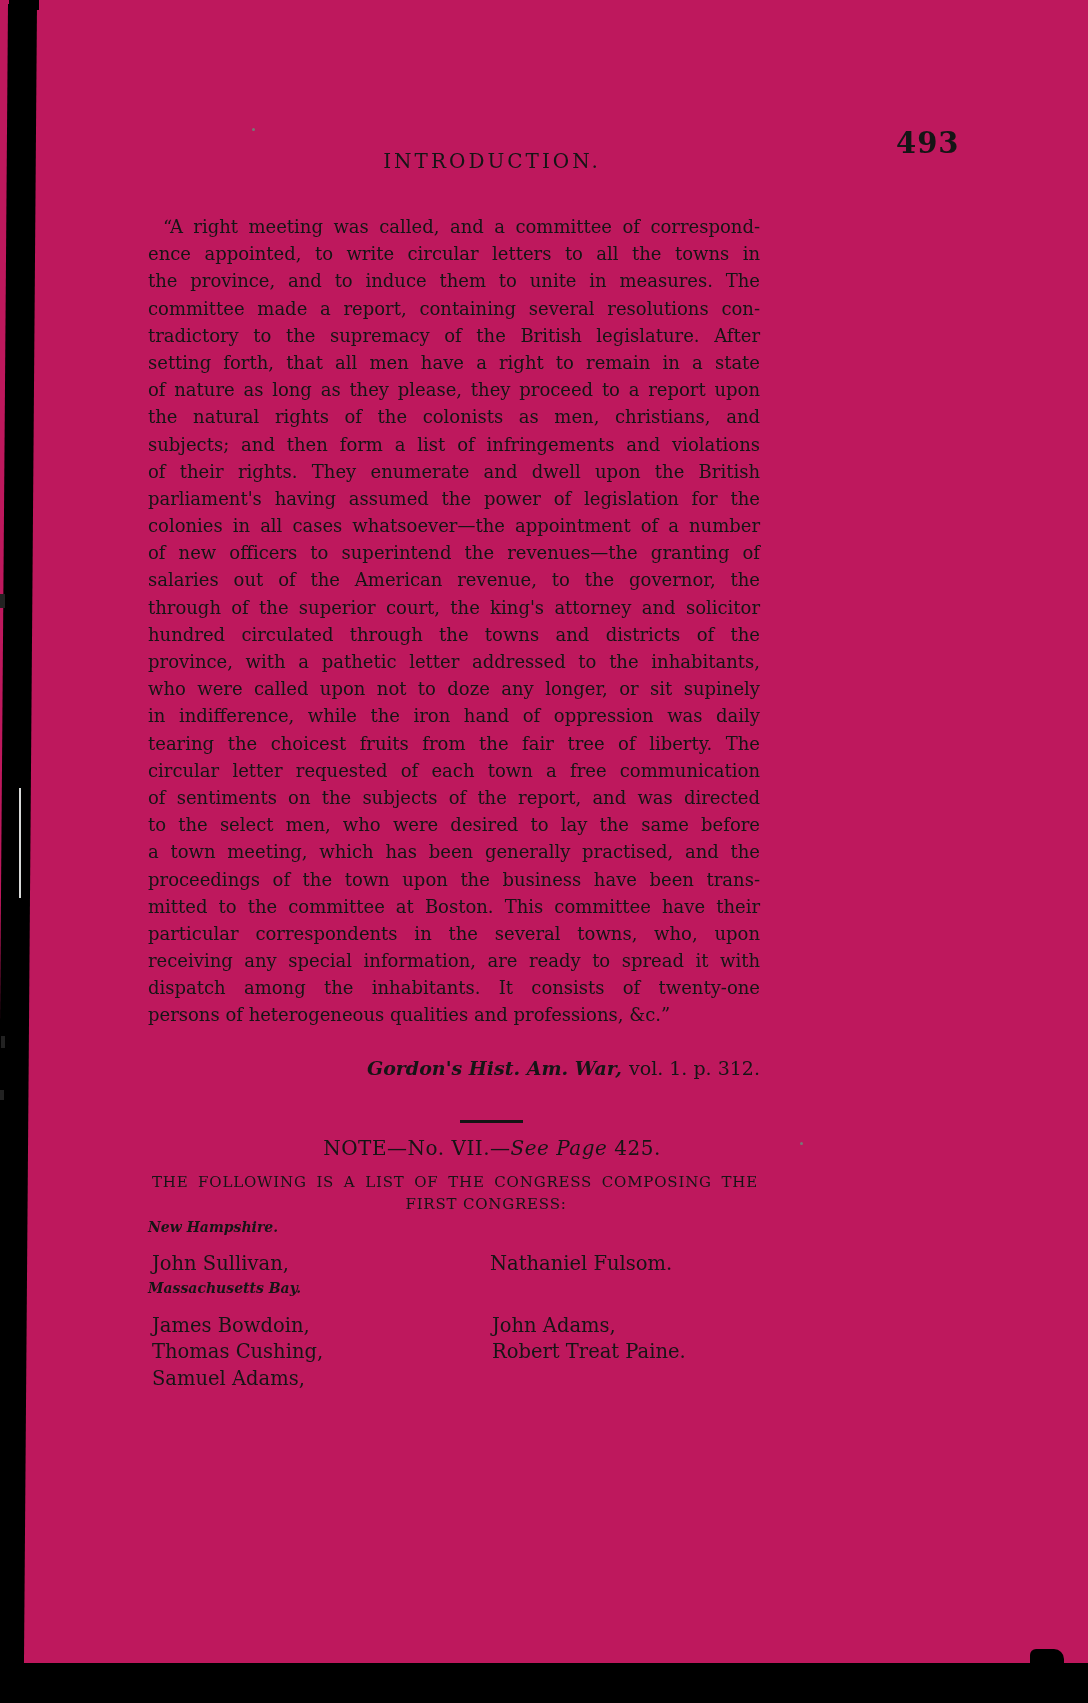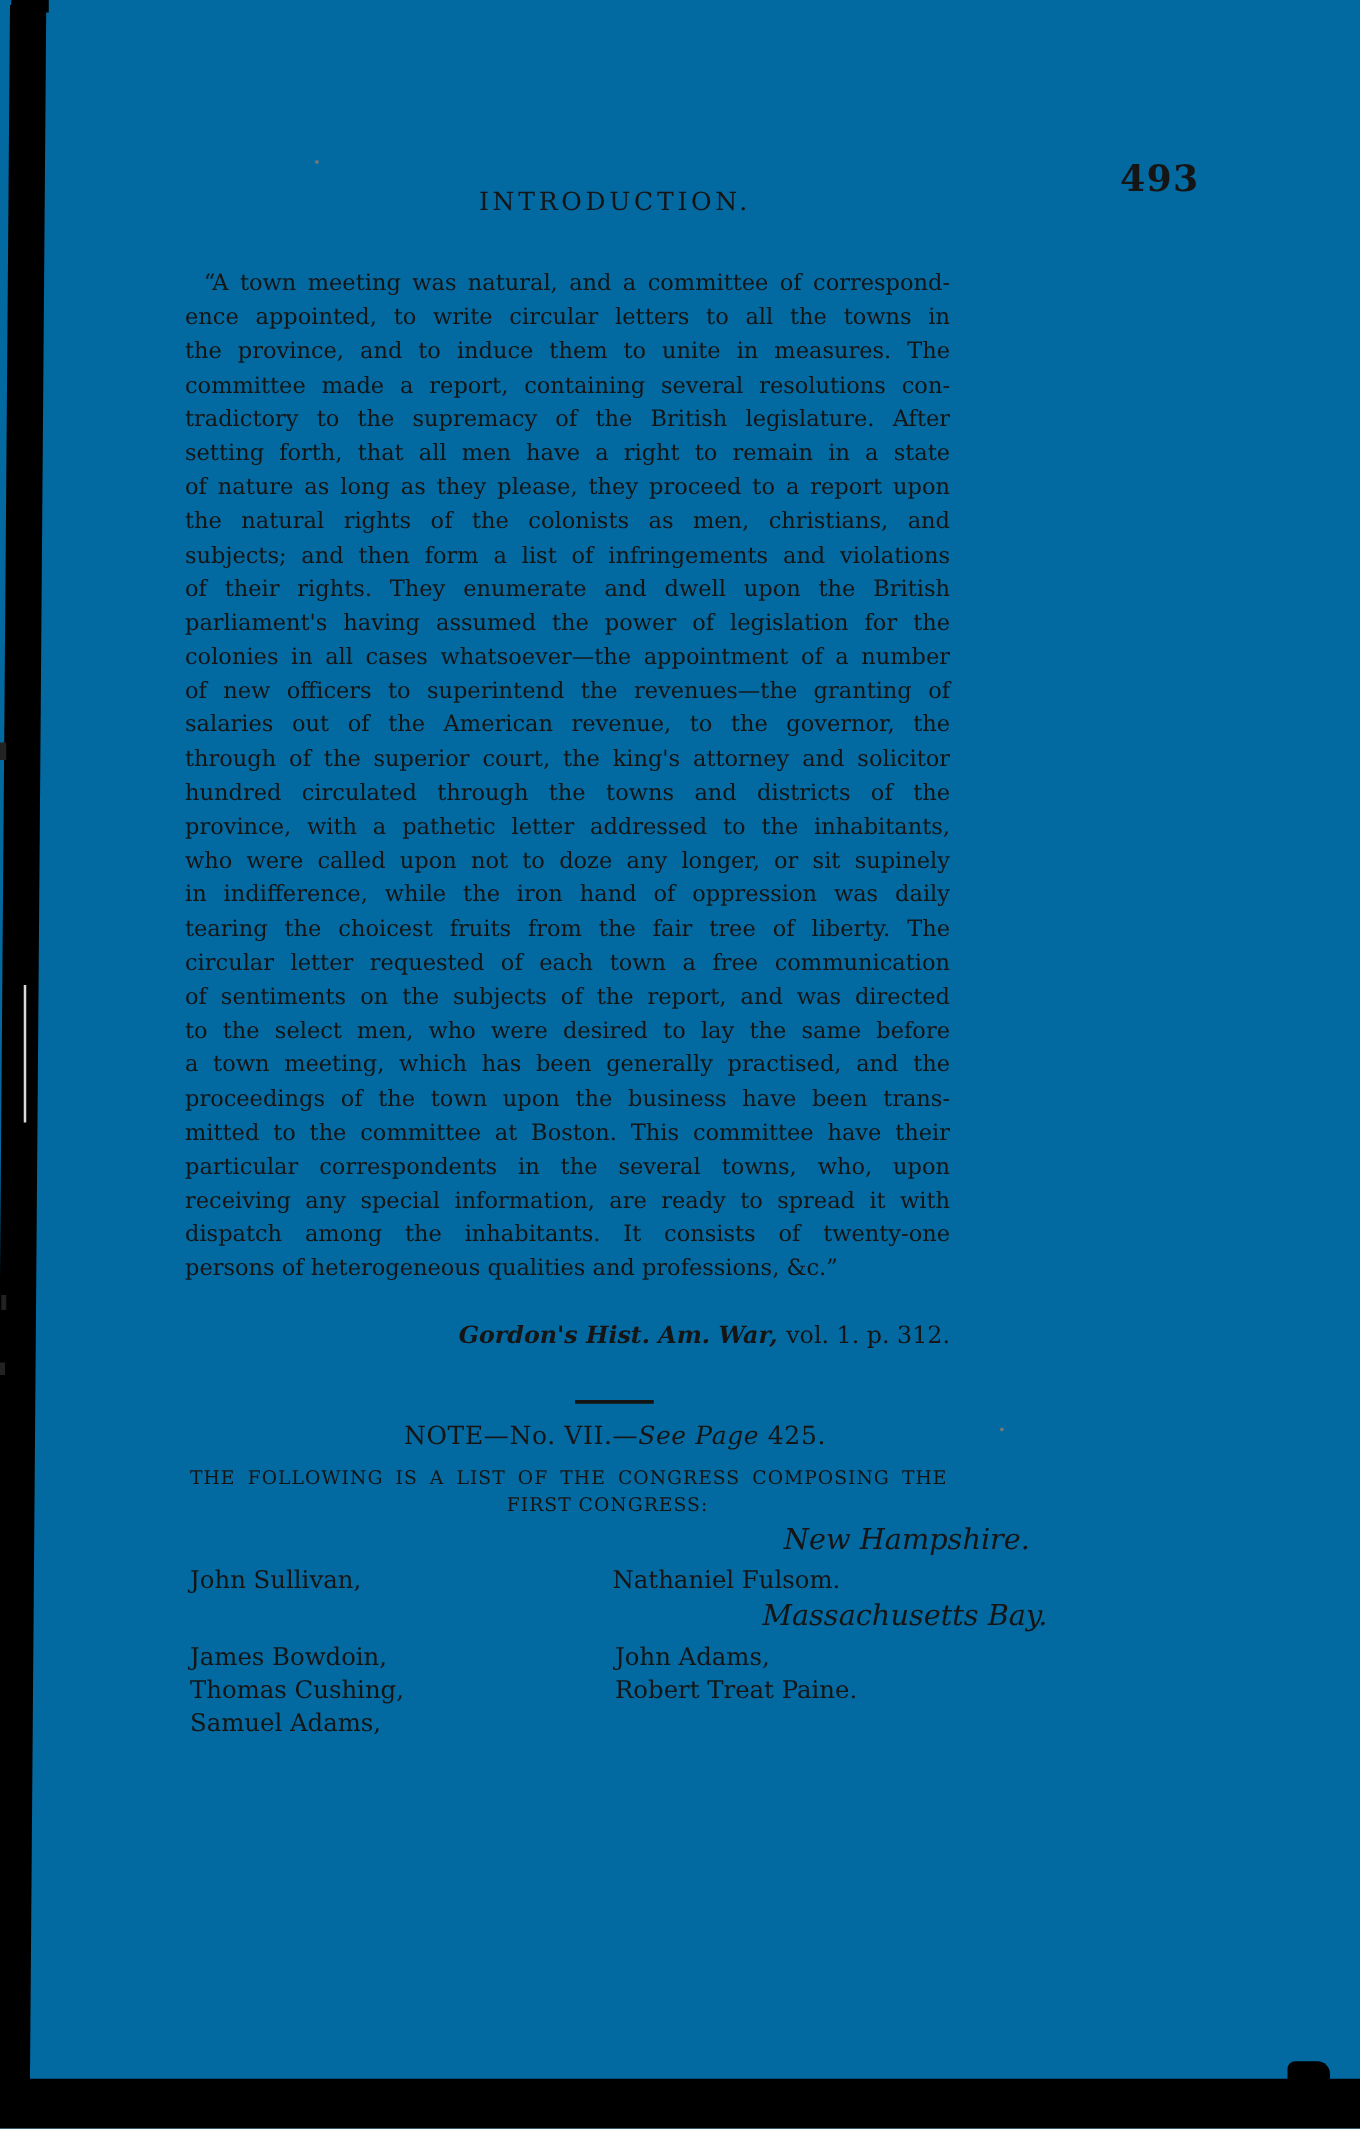"INTRODUCTION." .page { background: #0369a1 -> #be185d }
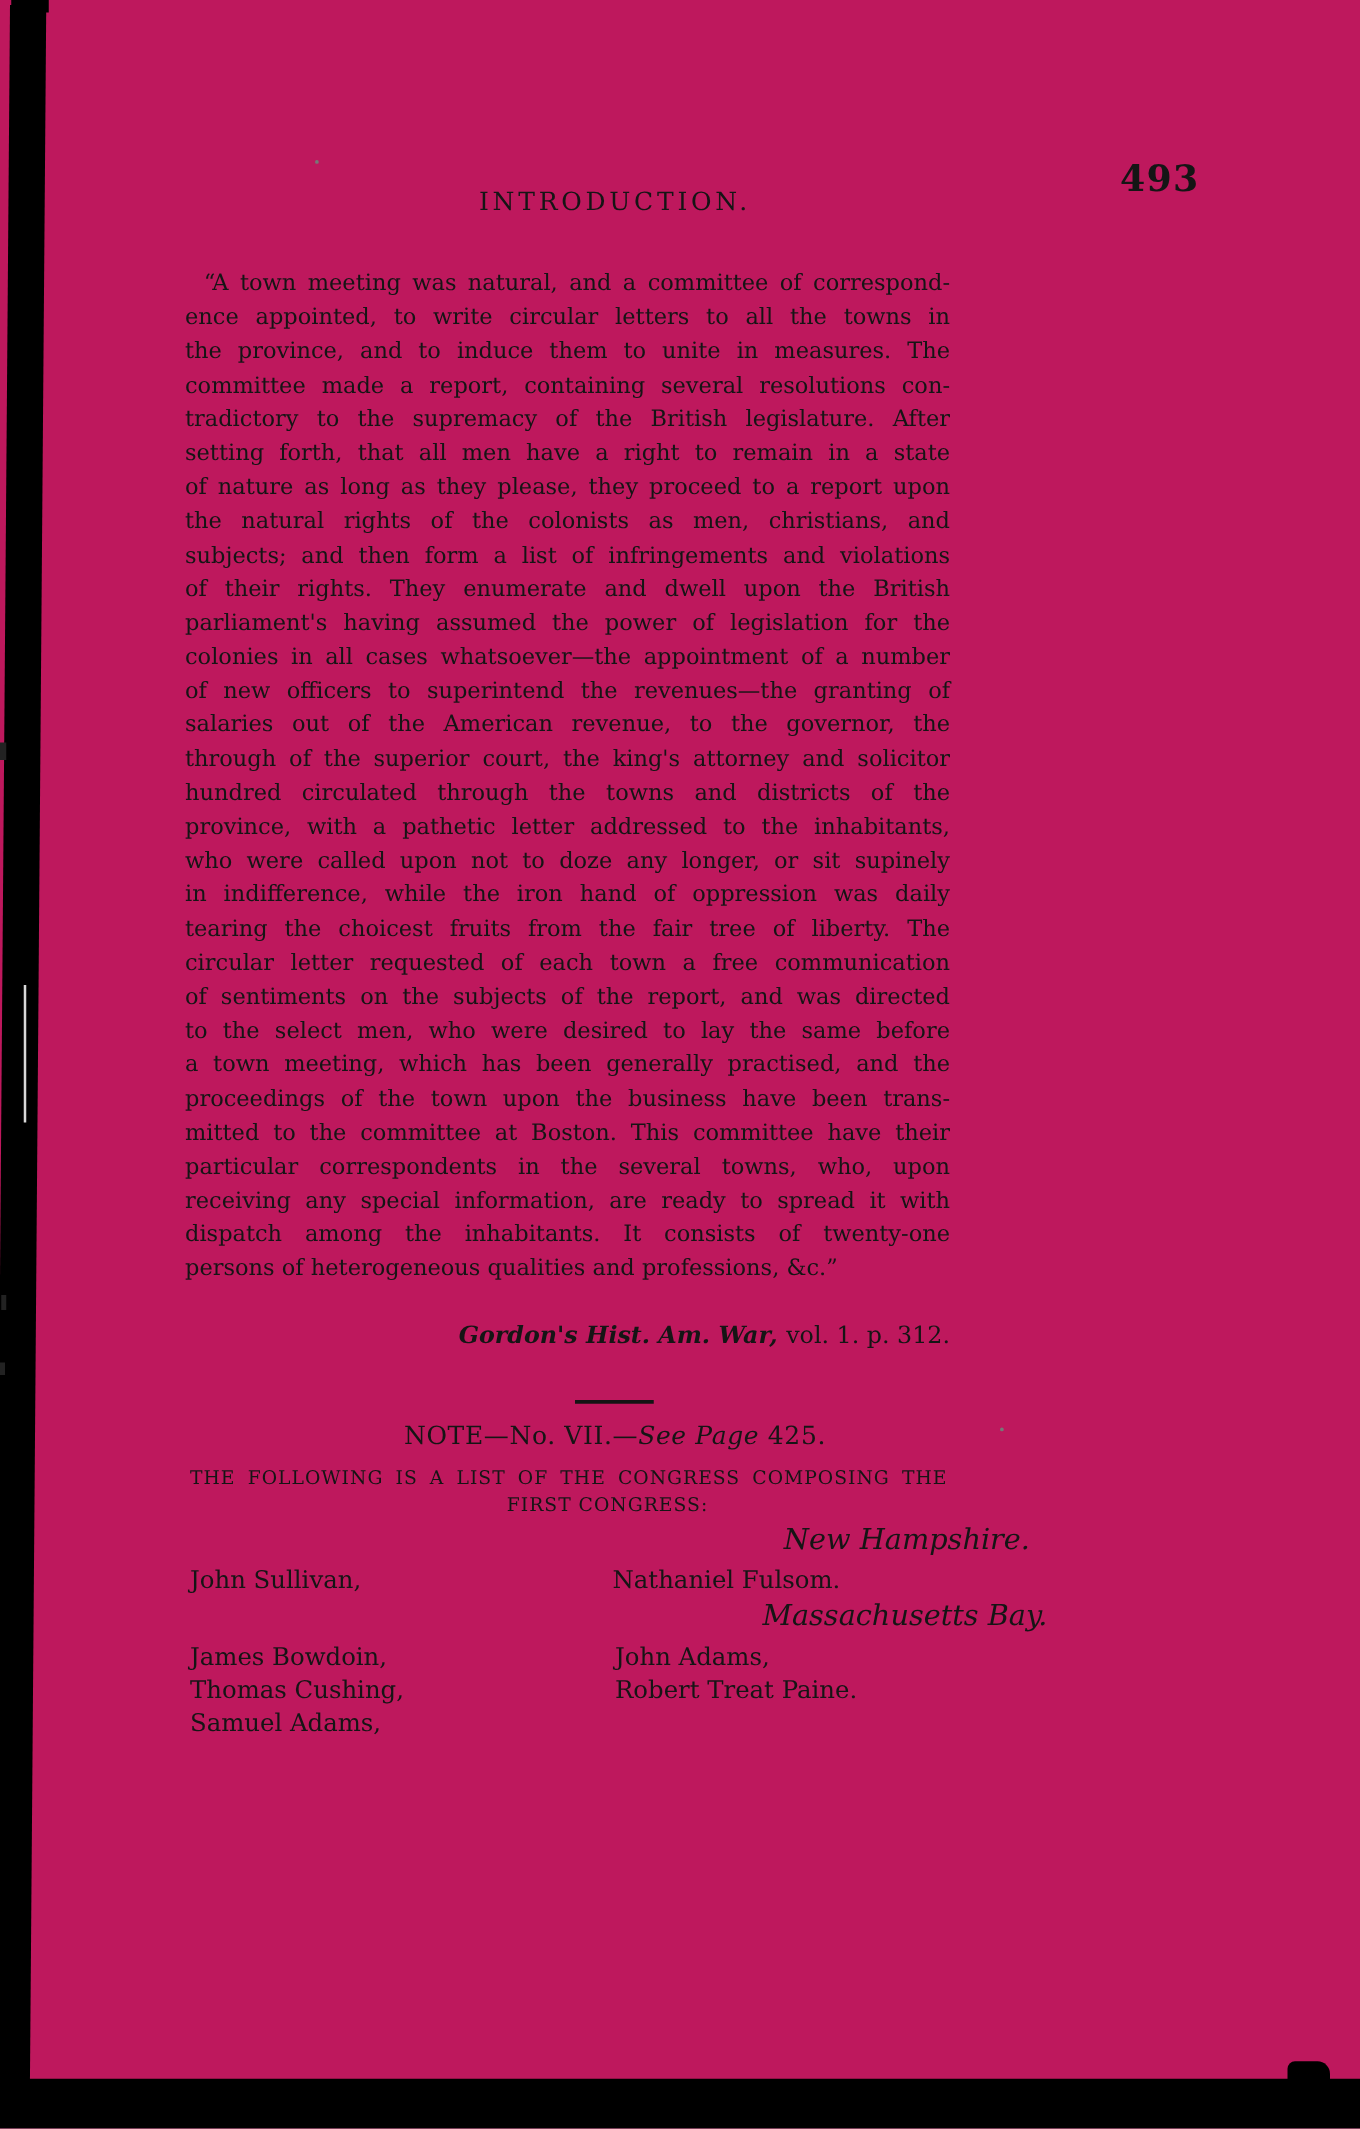"“A town meeting was natural," div.pline { text: town meeting was natural -> right meeting was called }
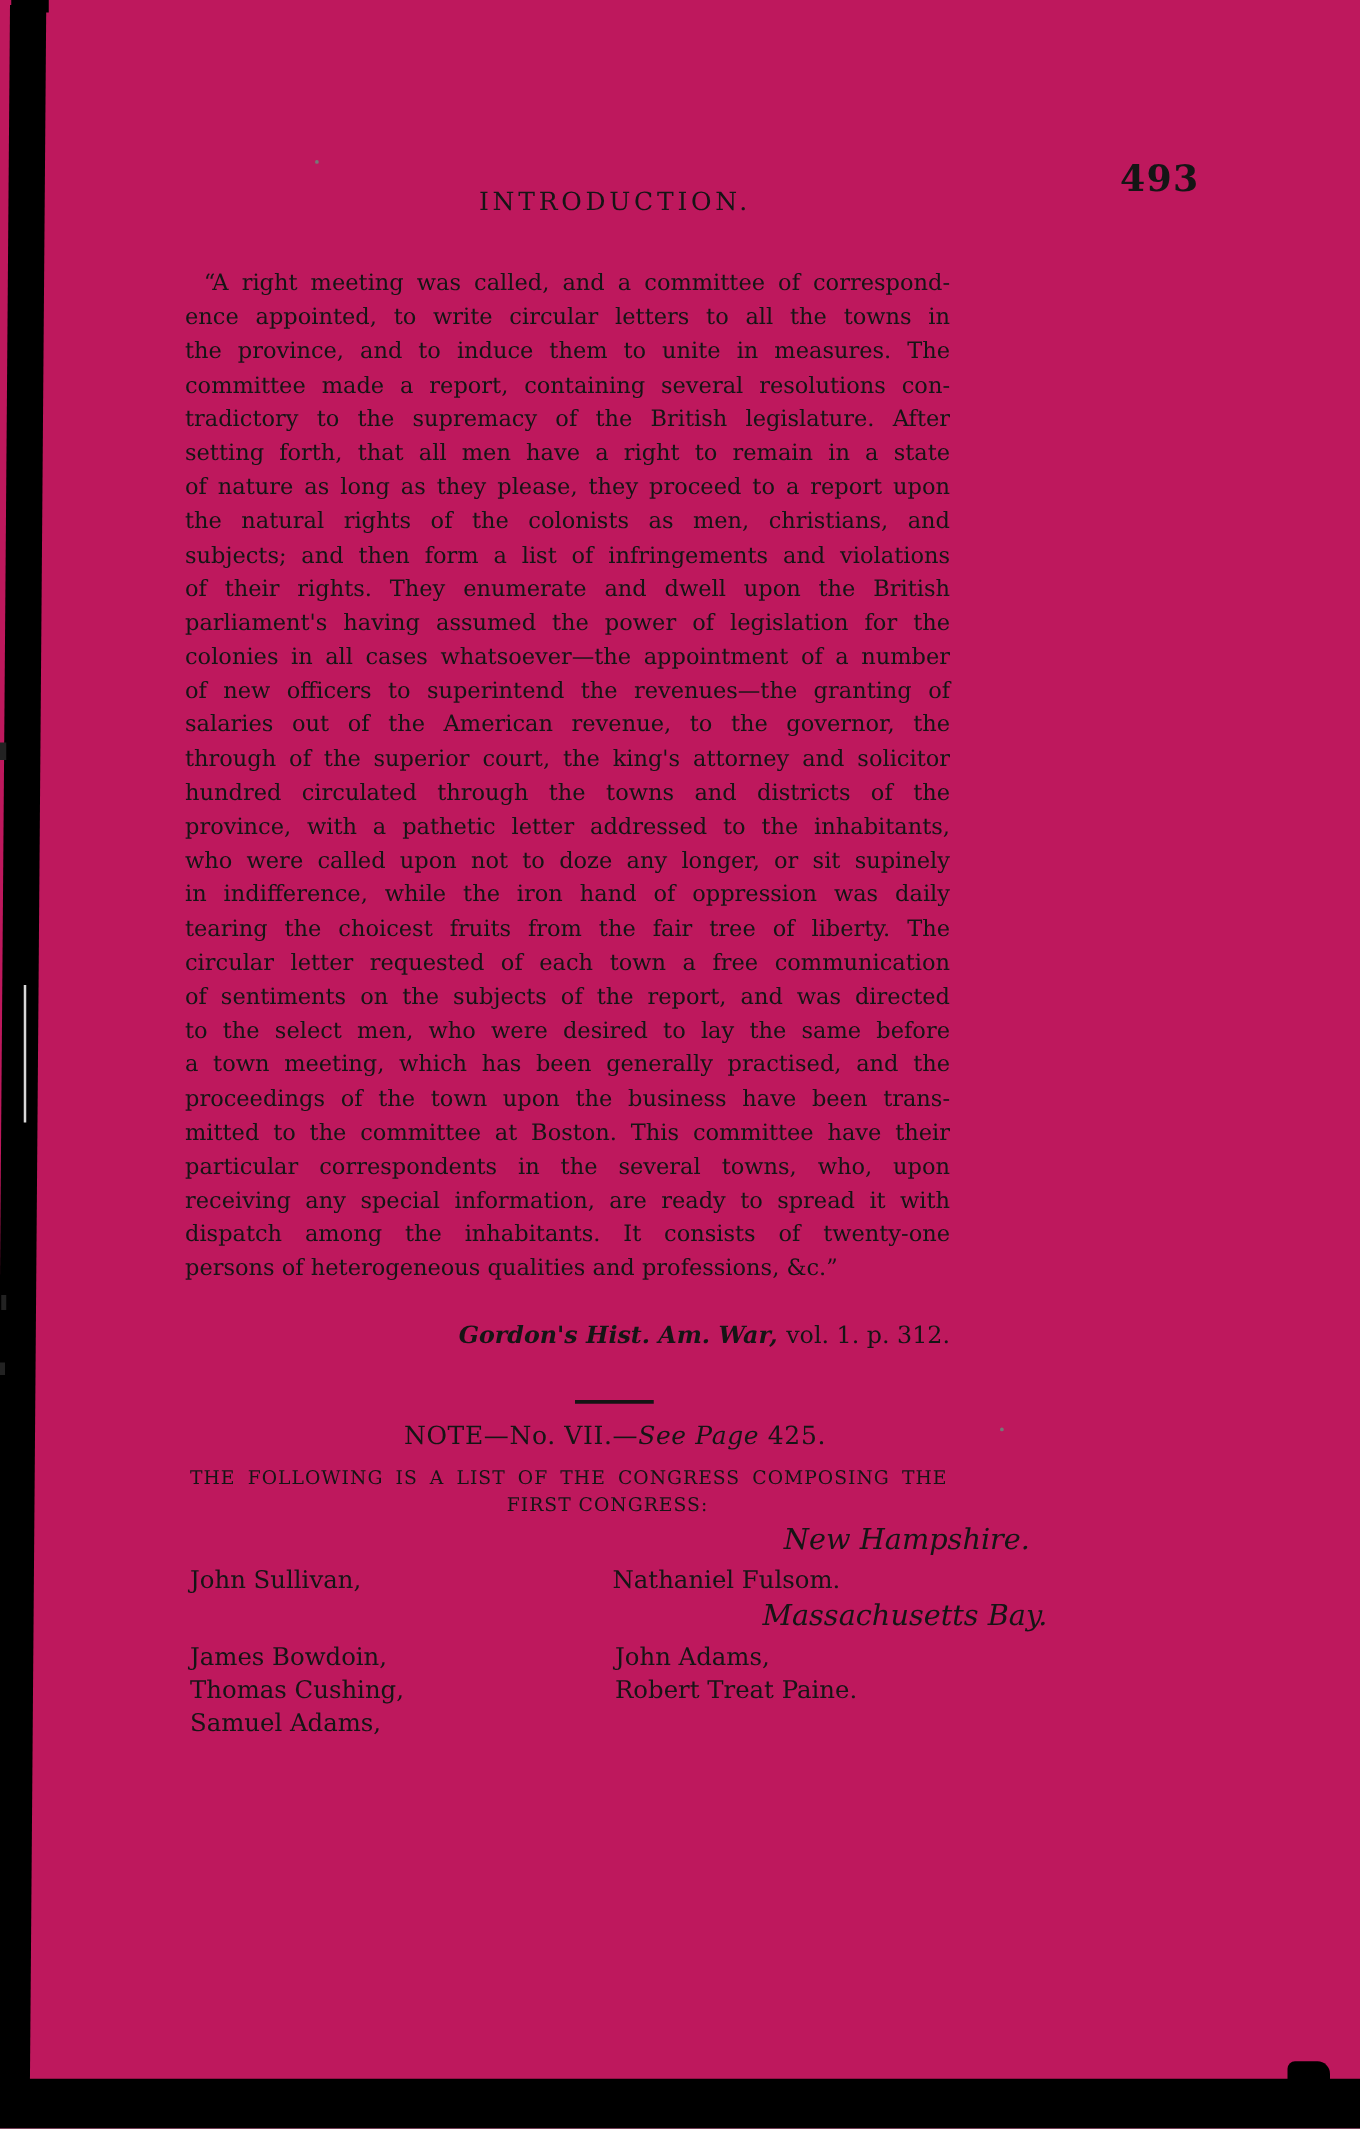"New Hampshire." .state { font-size: 23px -> 14px; font-weight: normal -> bold; text-align: right -> left }
